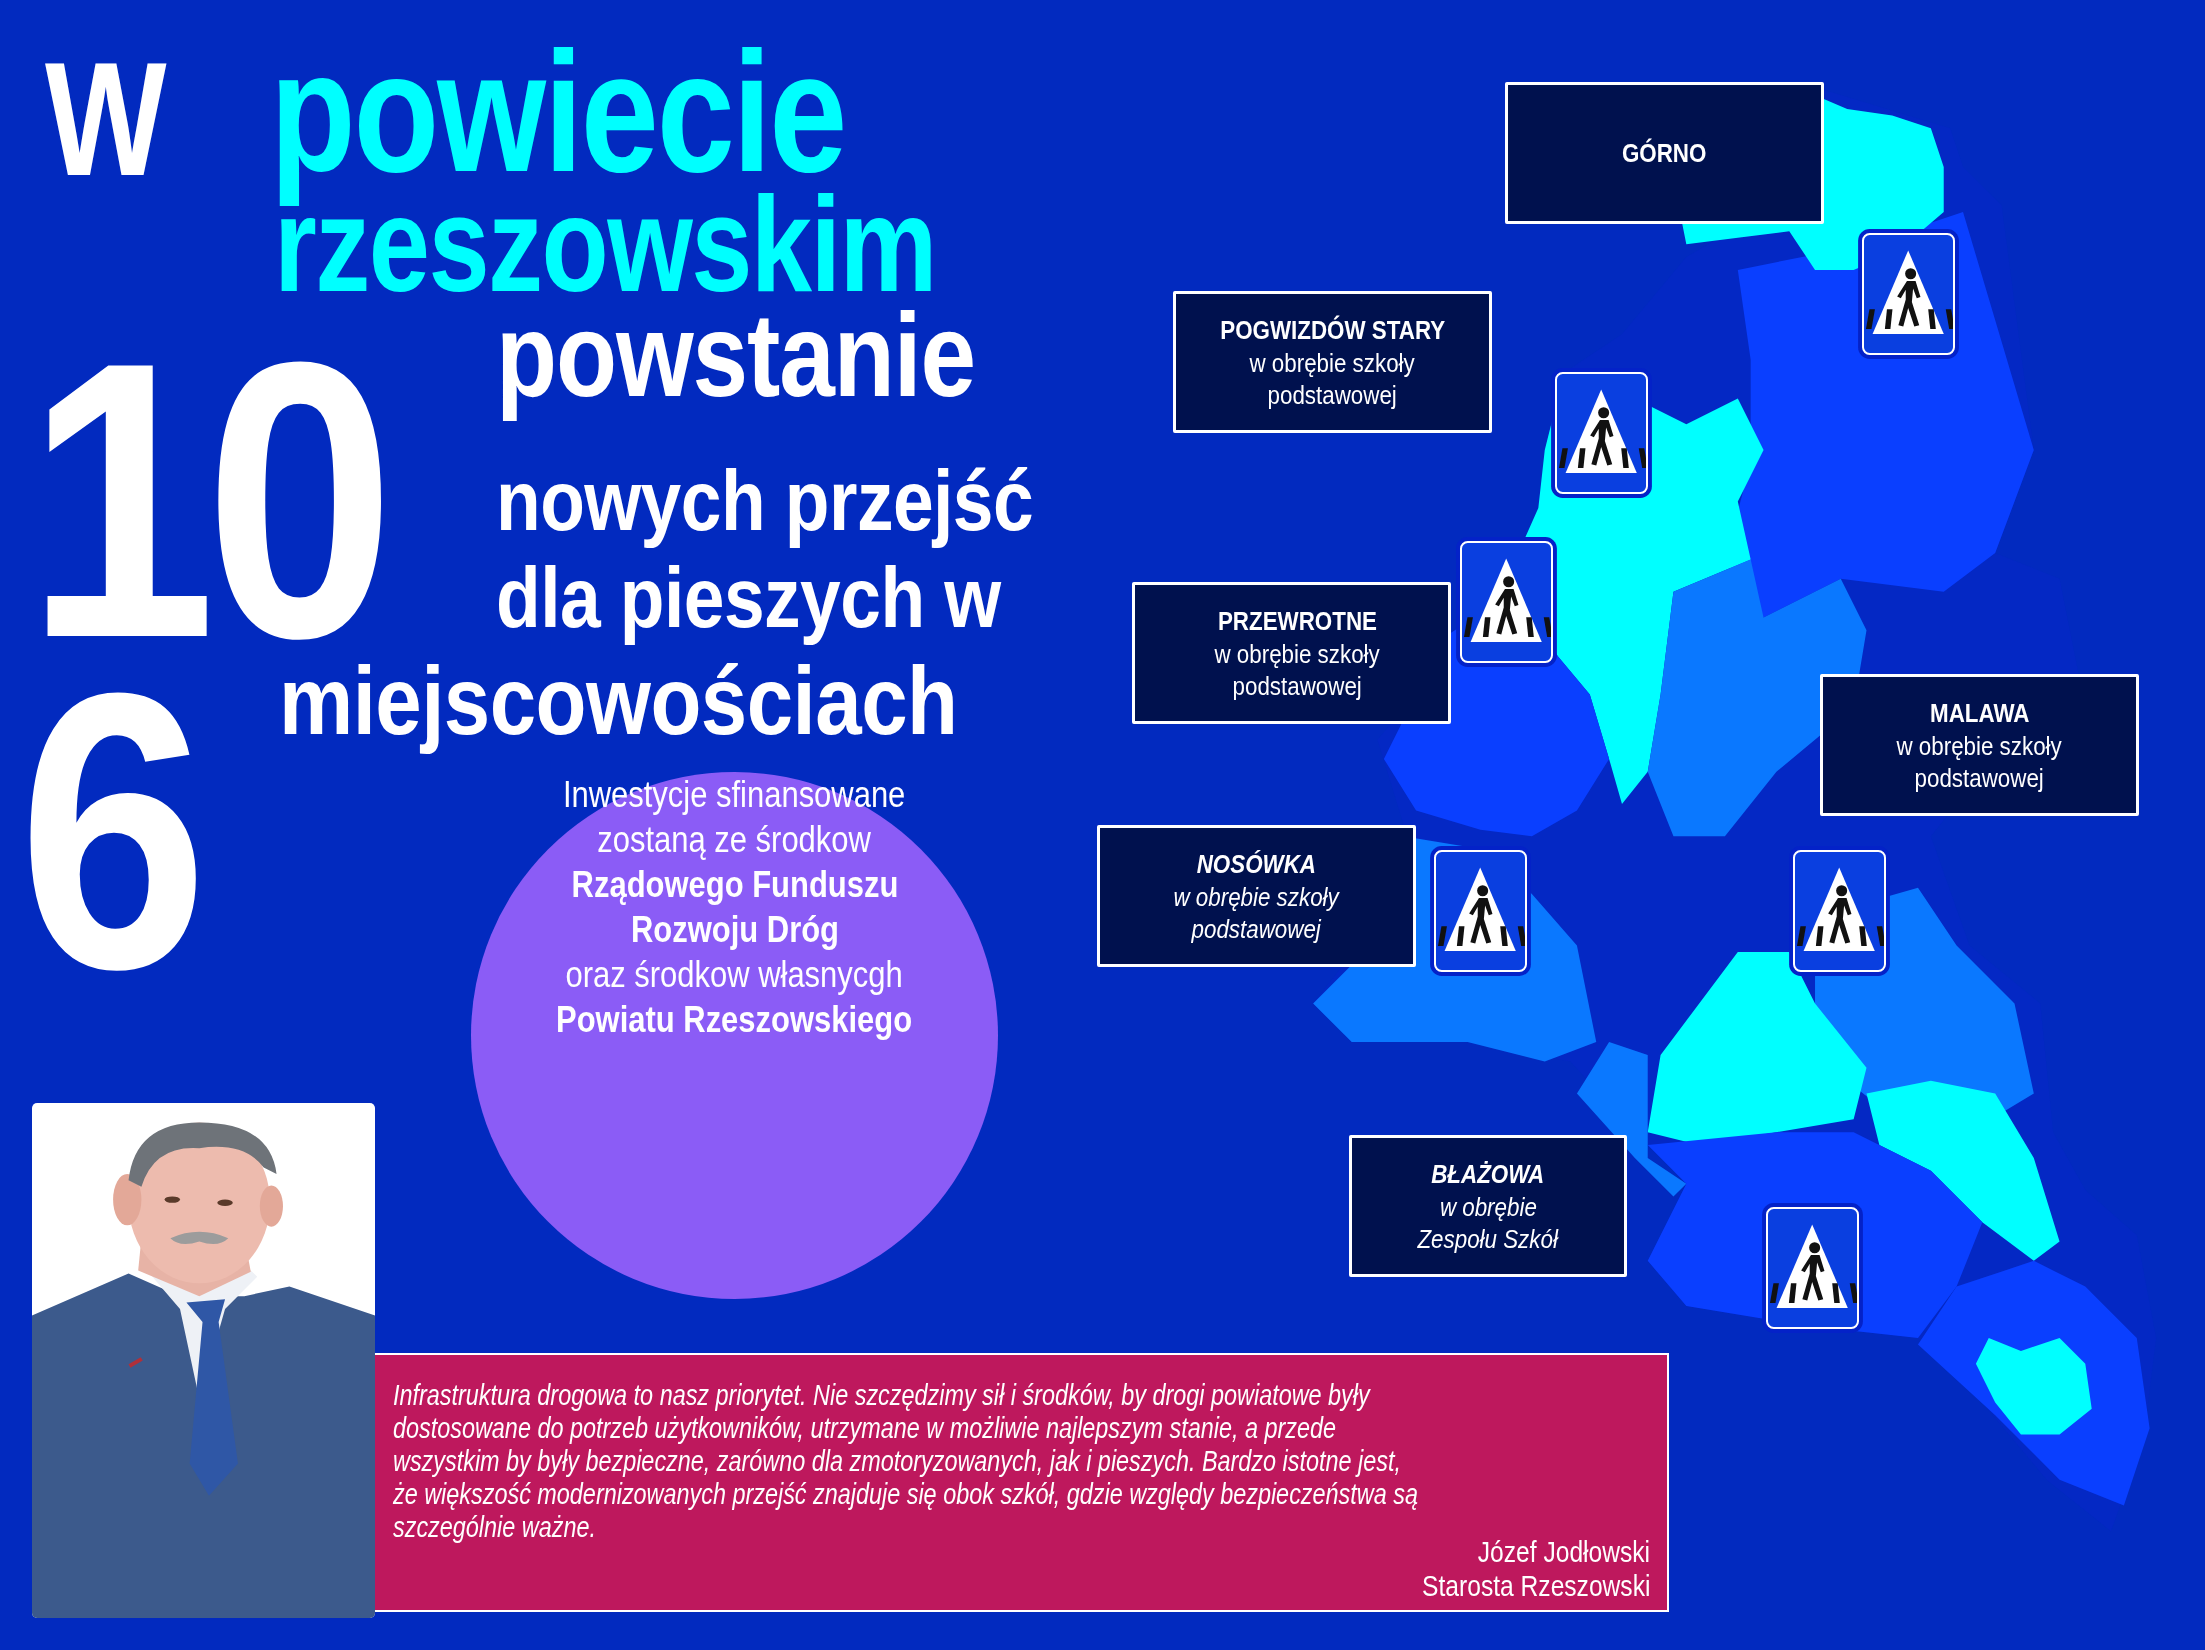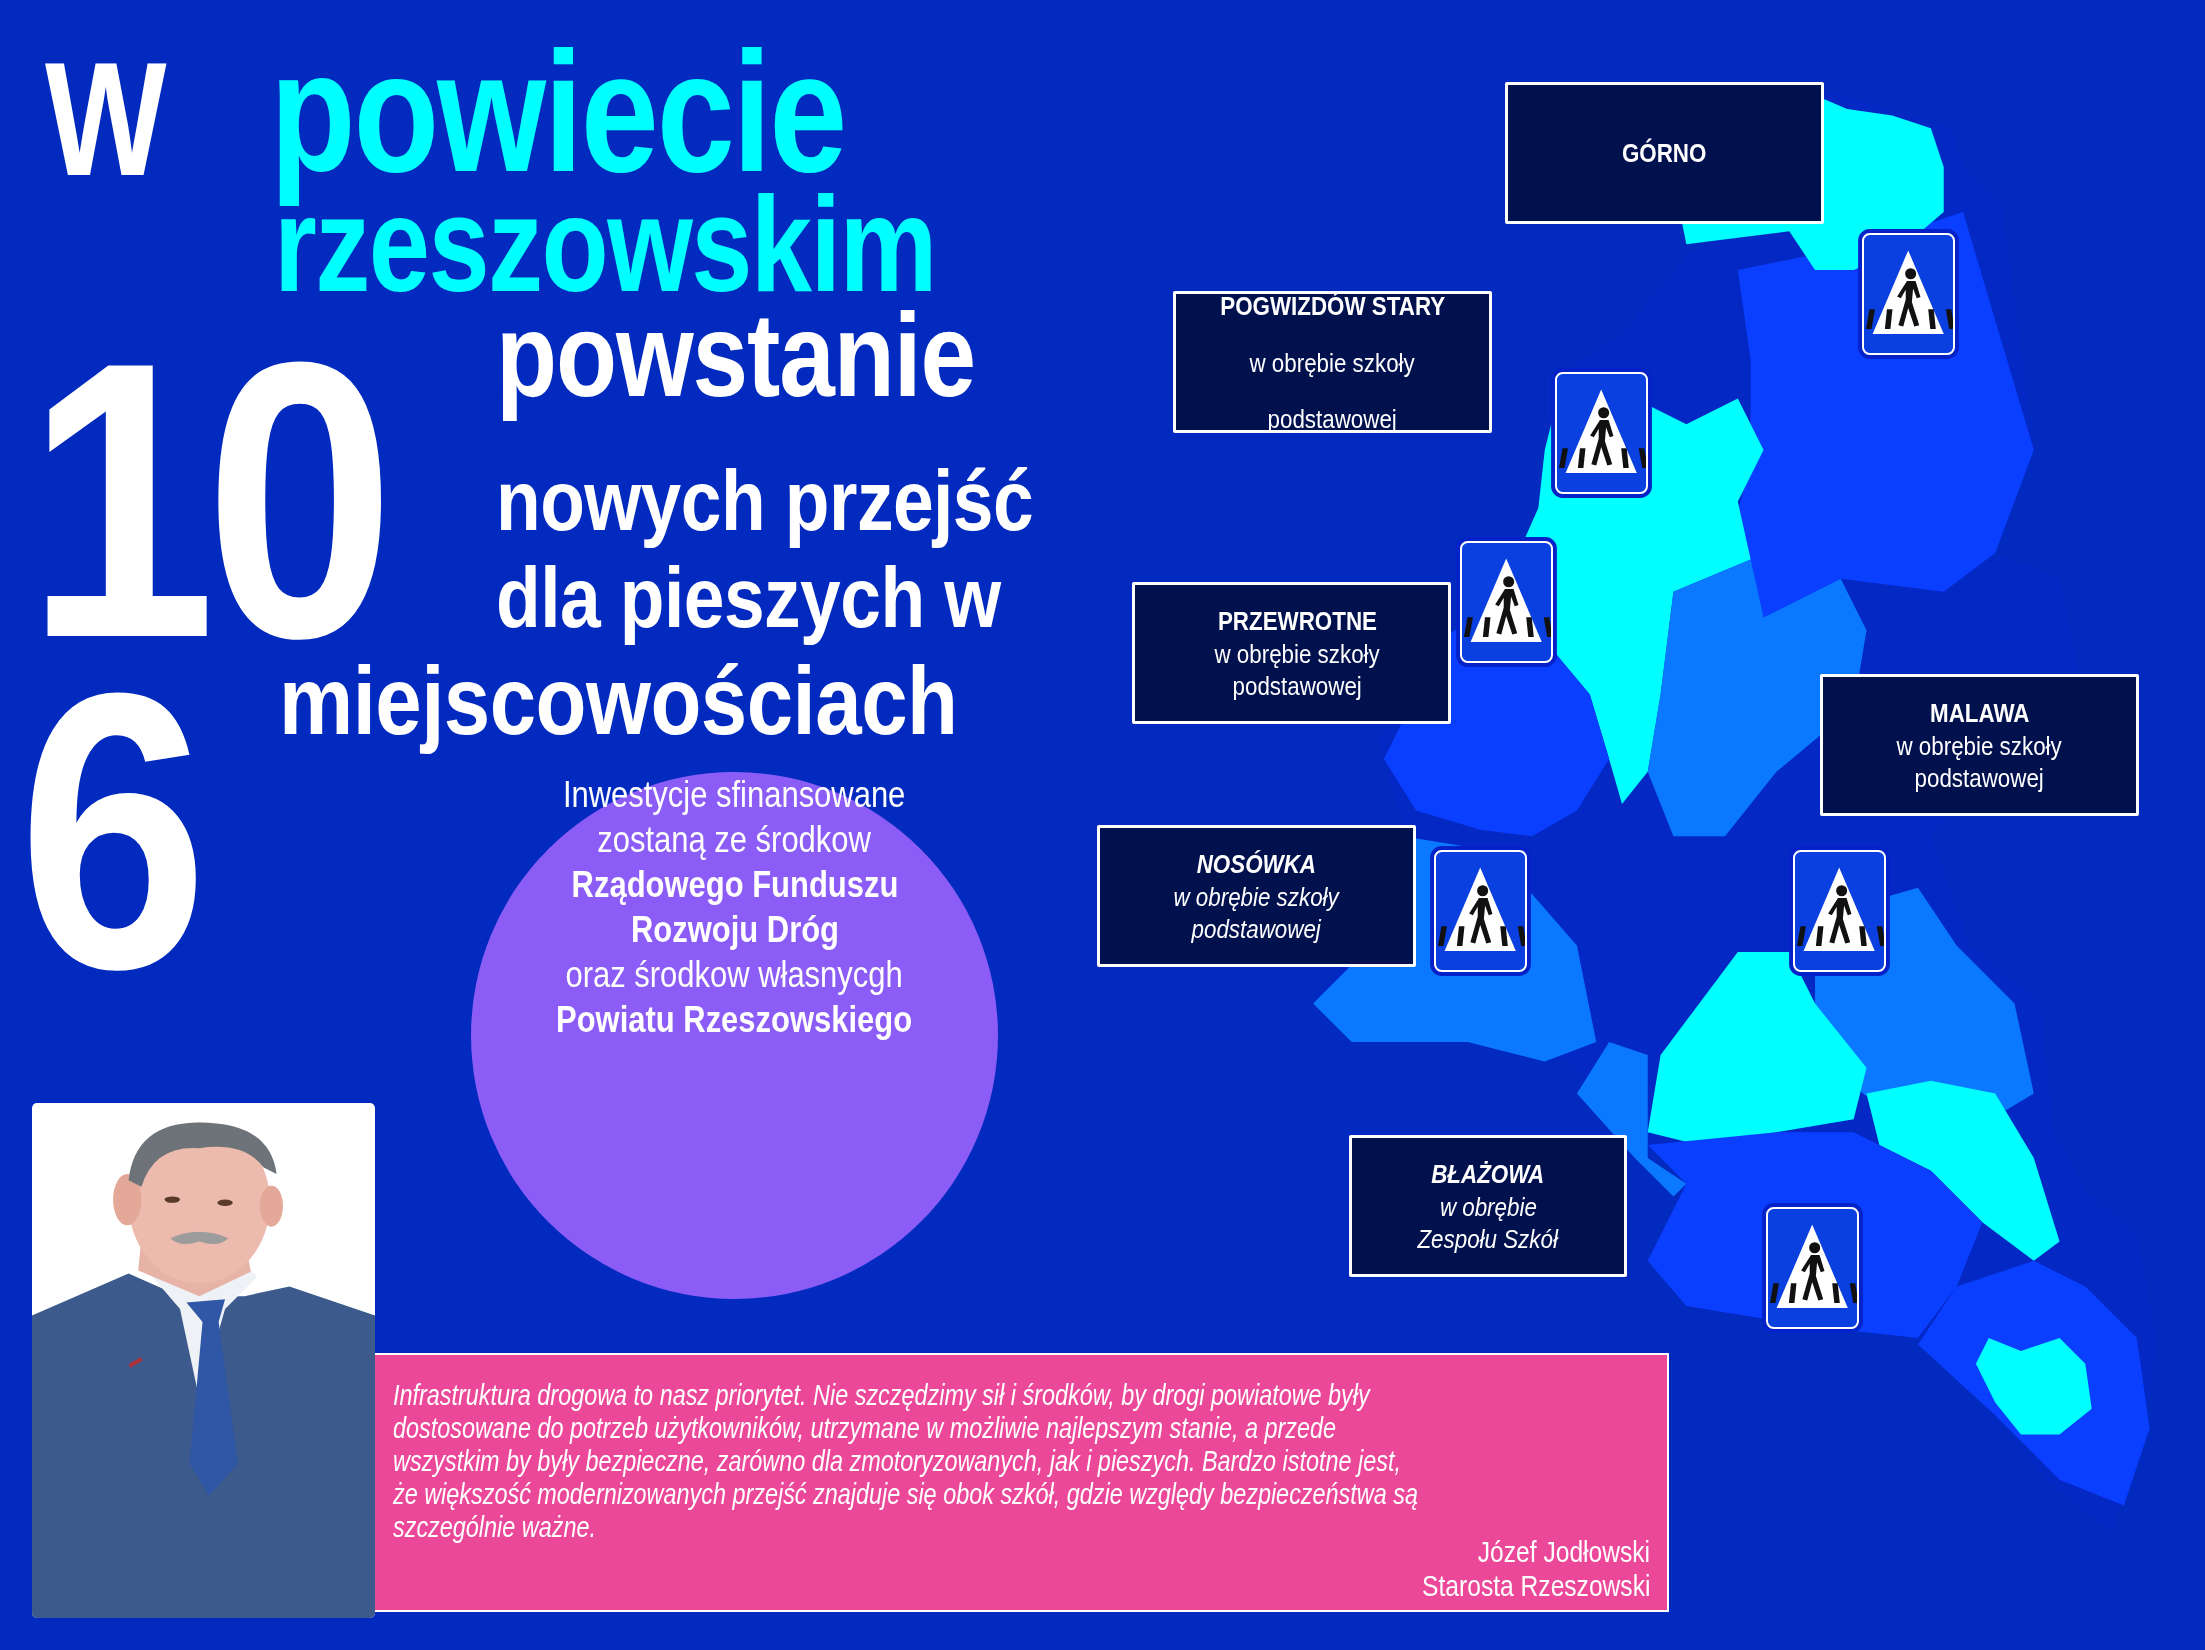"POGWIZDÓW STARY" div.label-box { gap: 24px -> none }
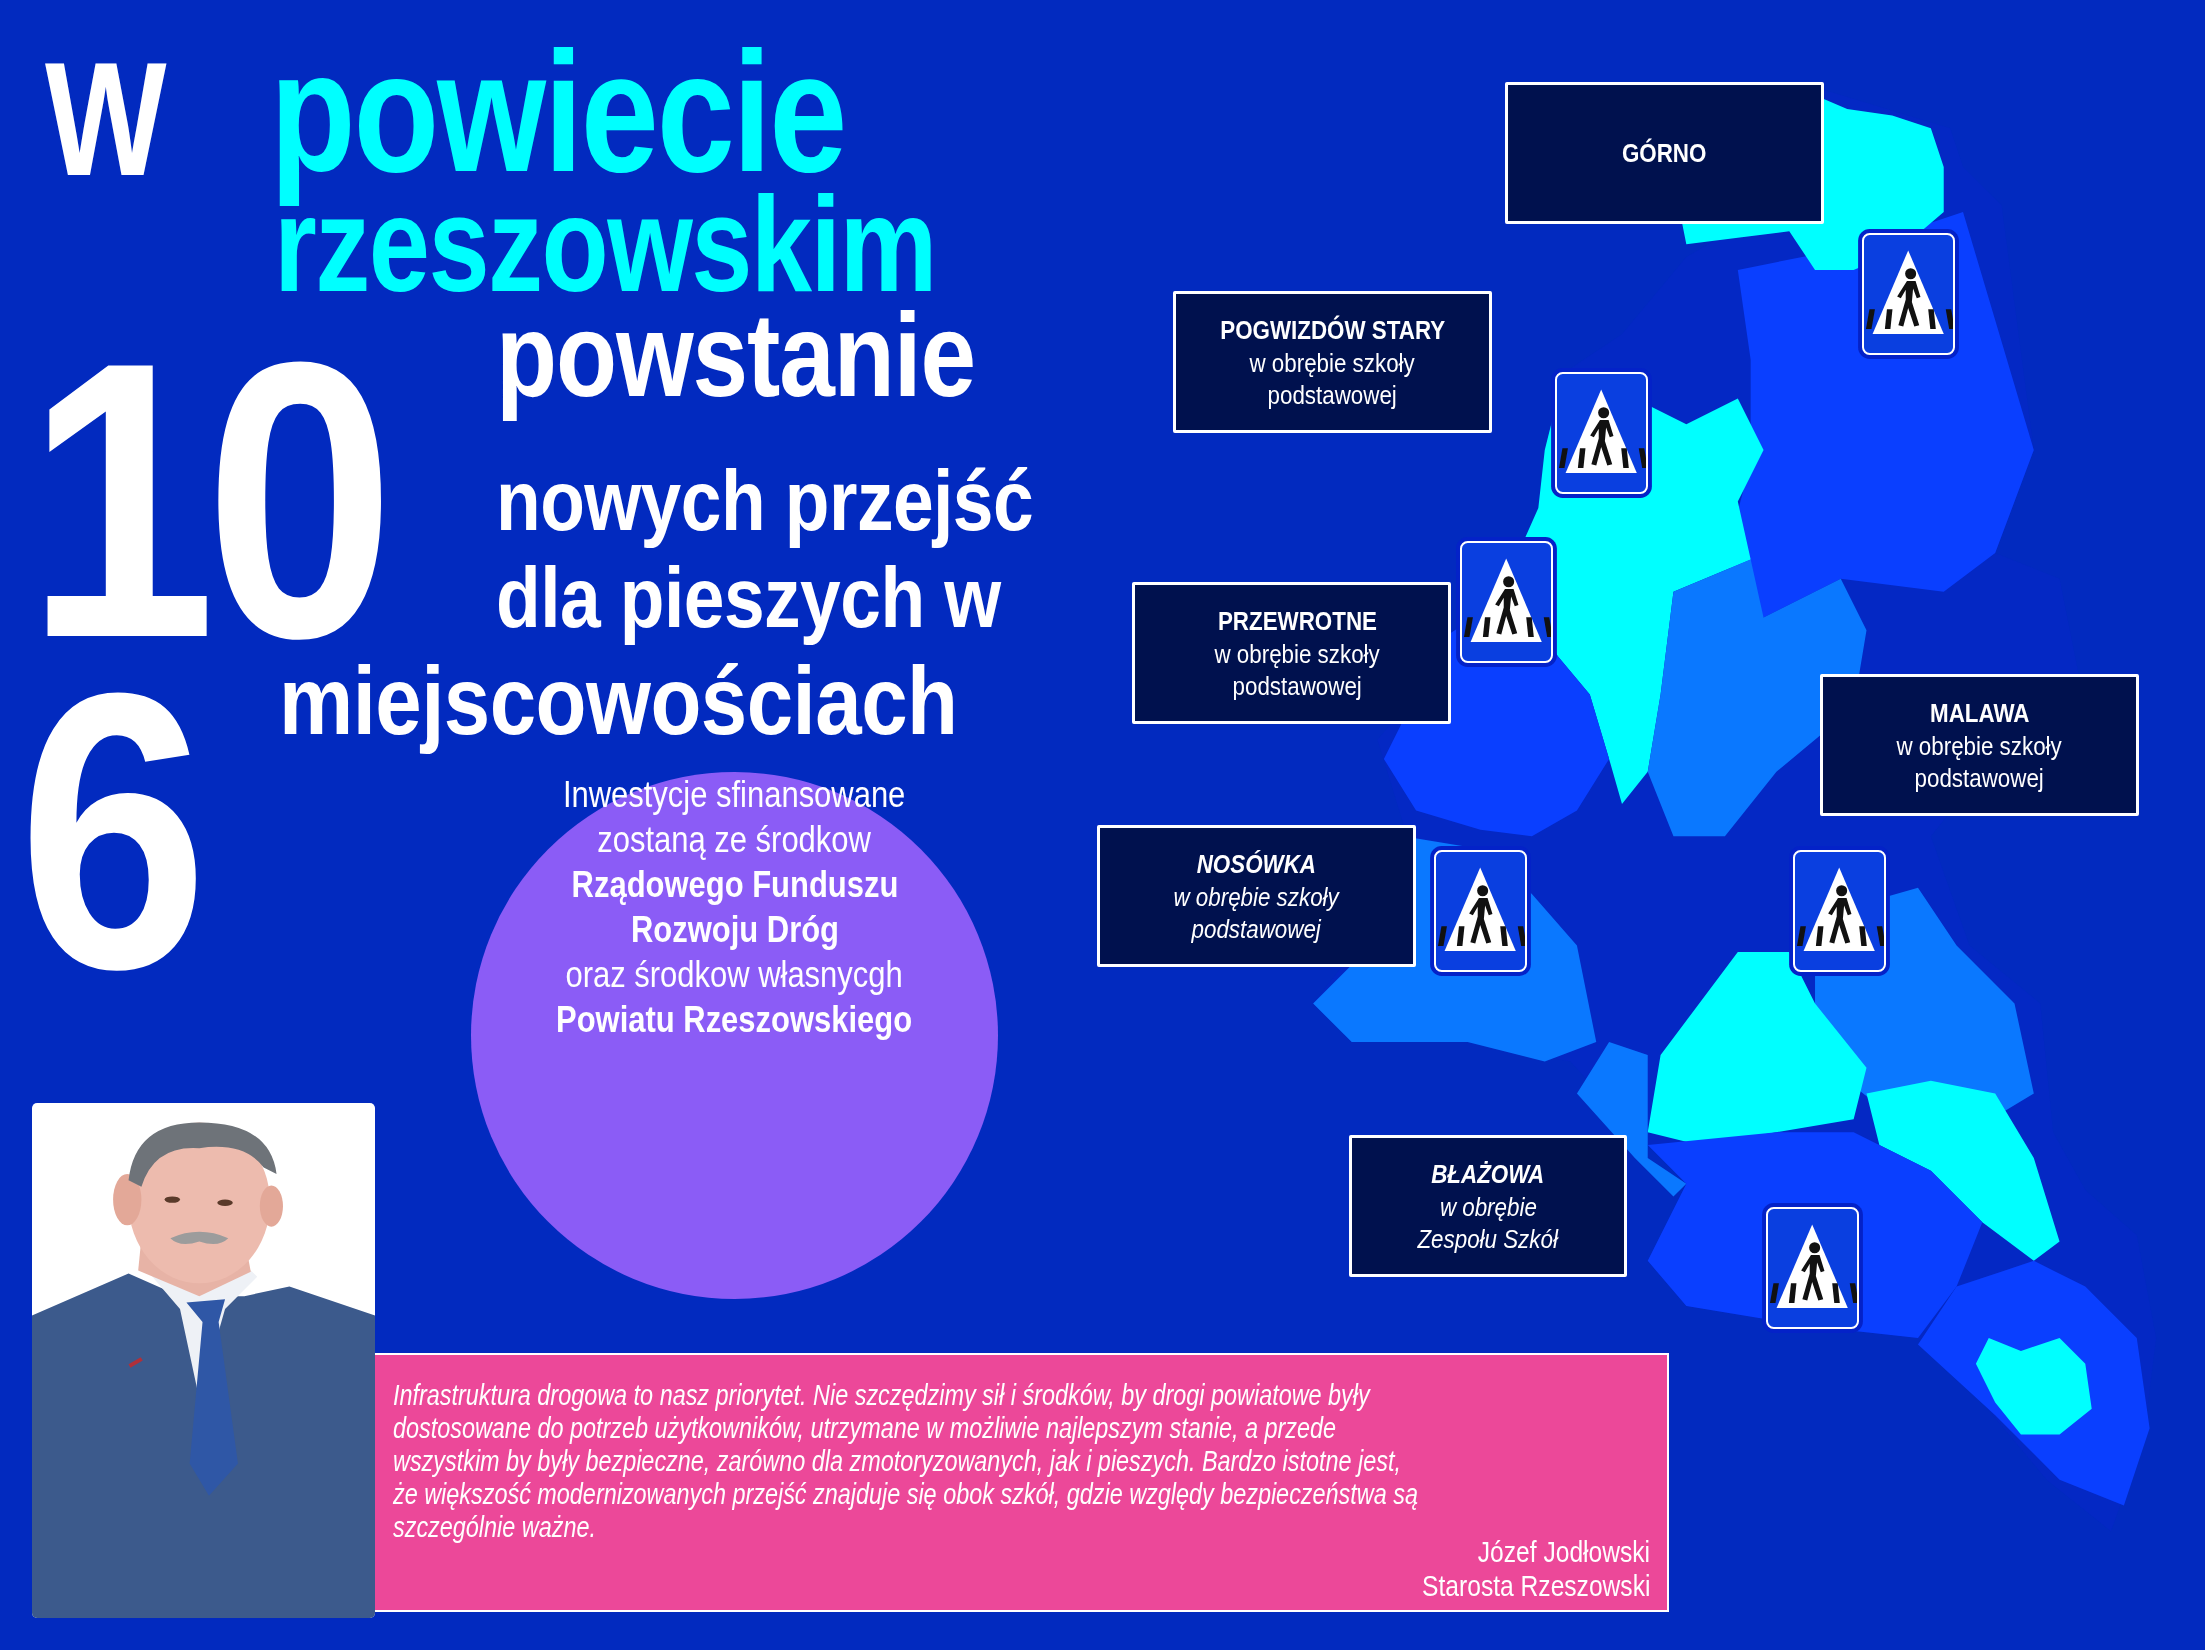"Infrastruktura drogowa to nasz" #quote-box { background: #ec4899 -> #be185d }
